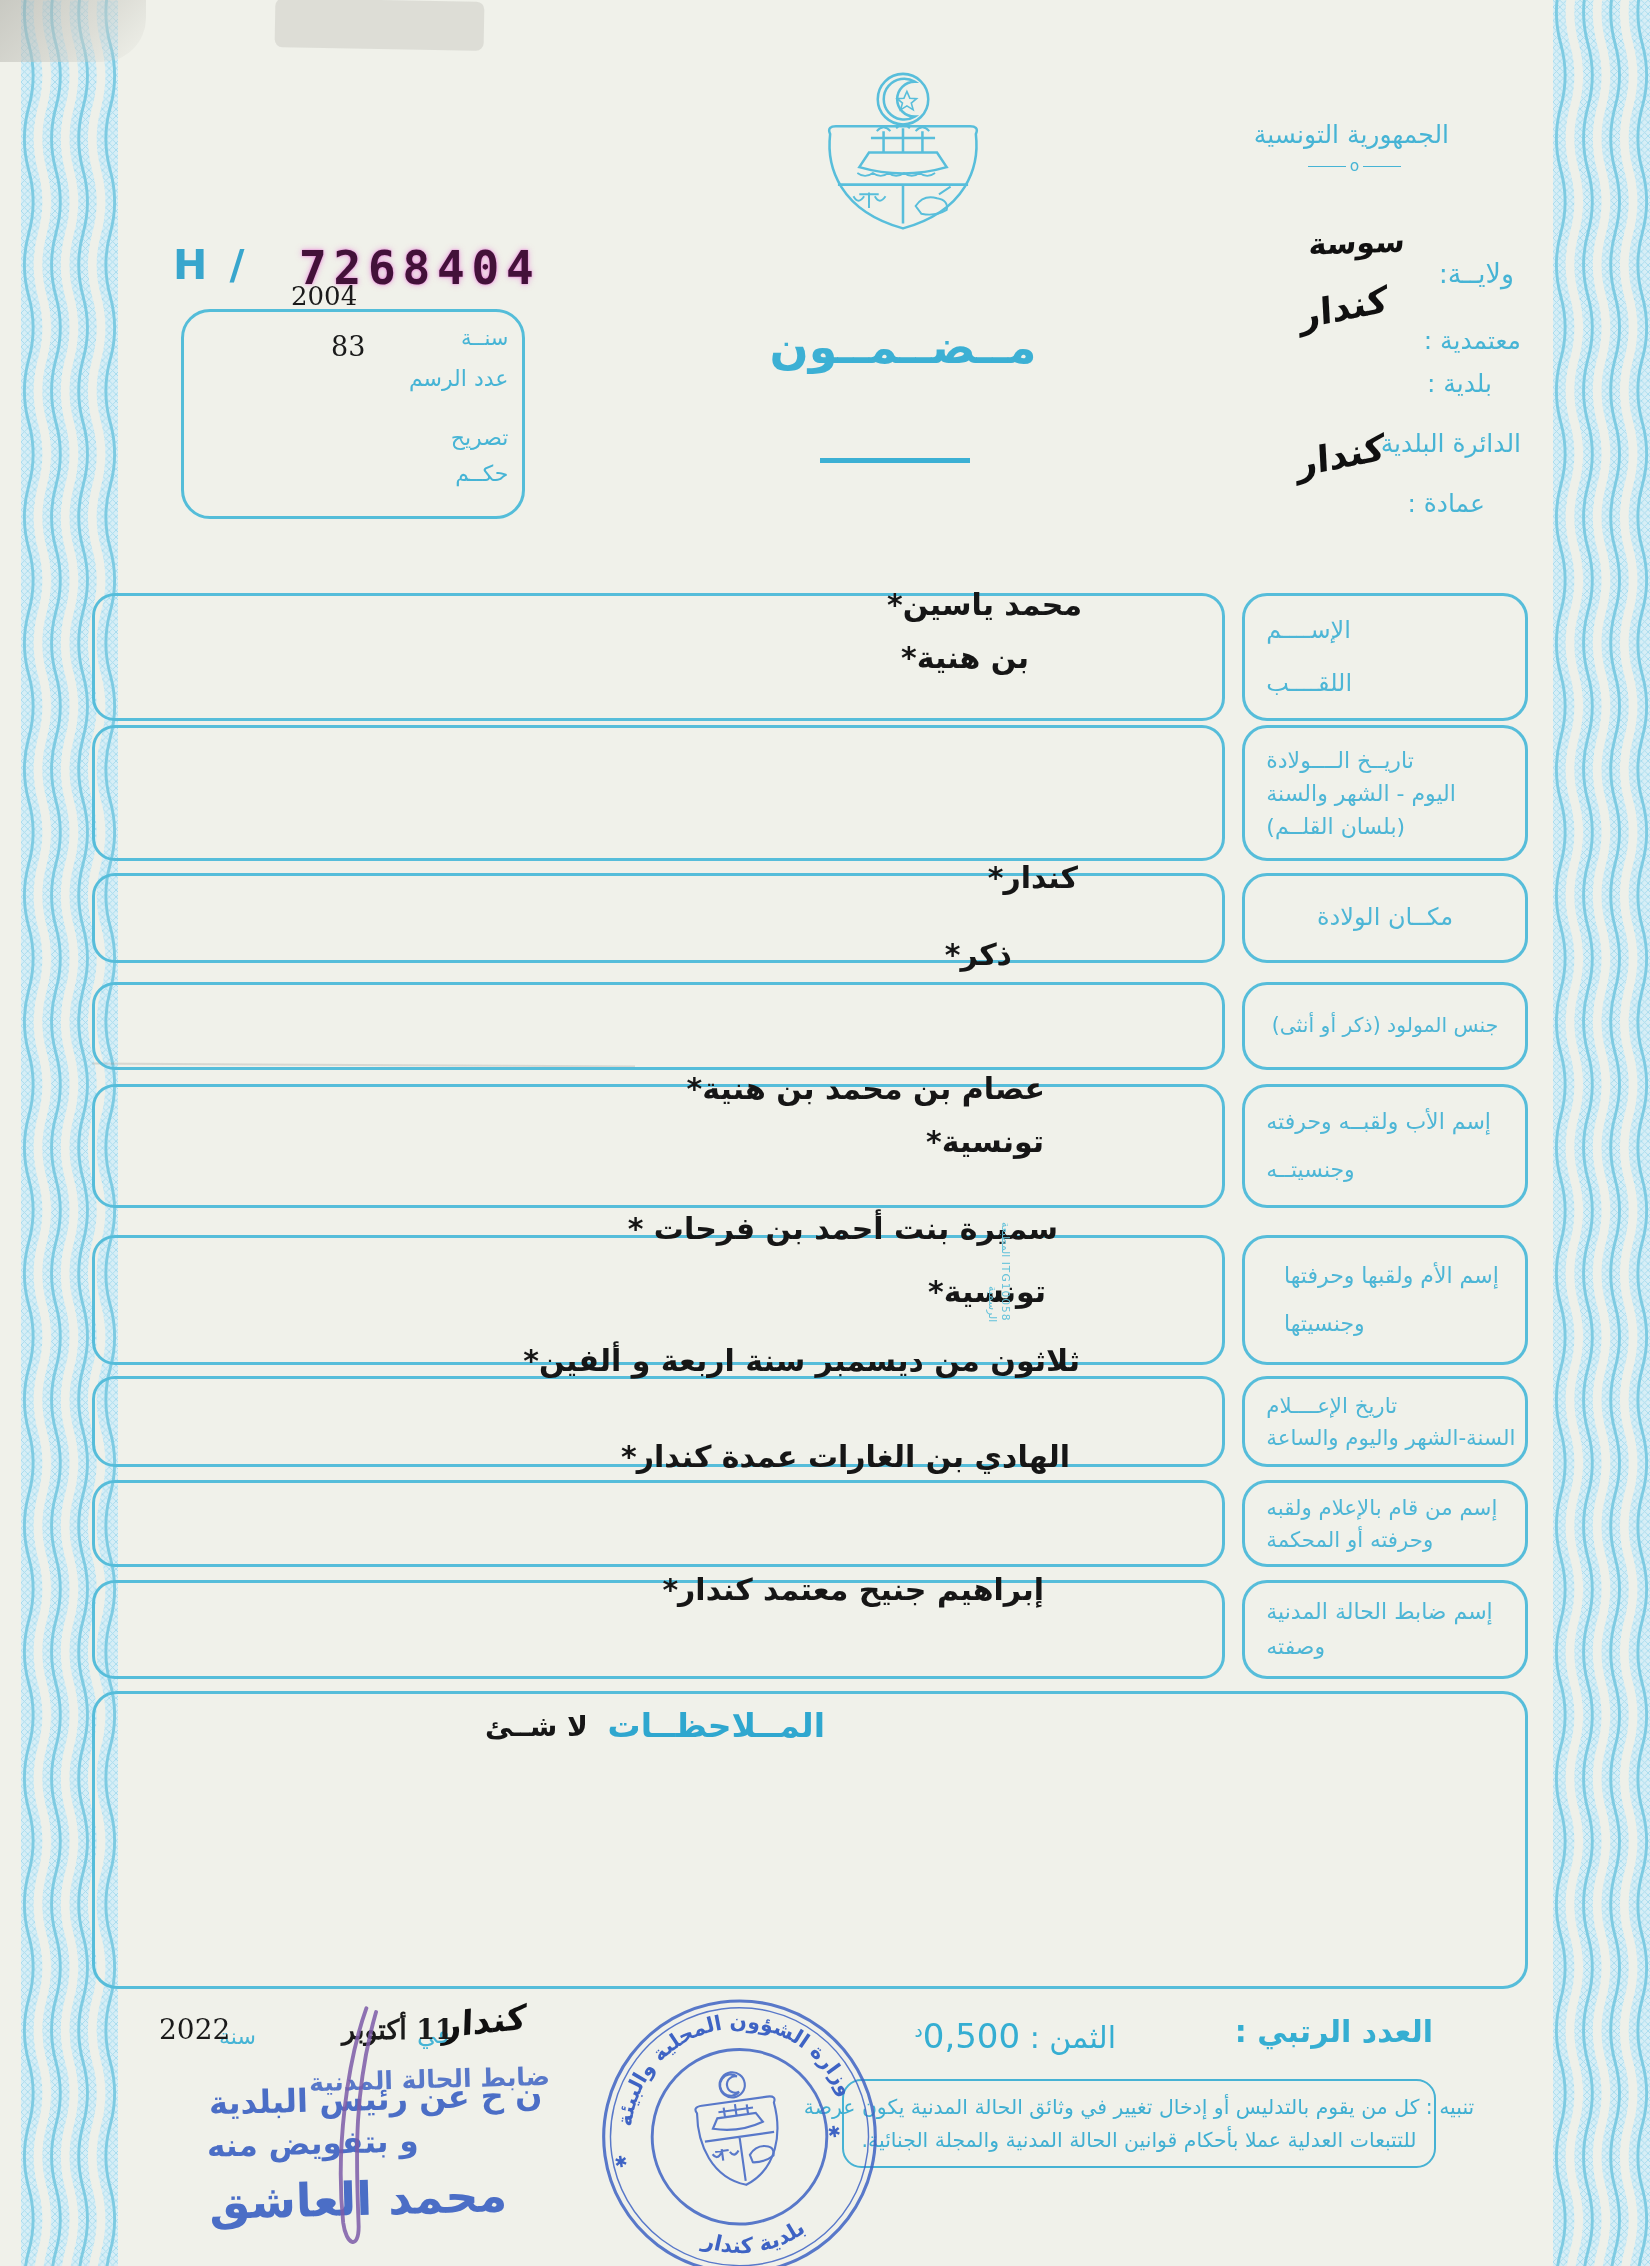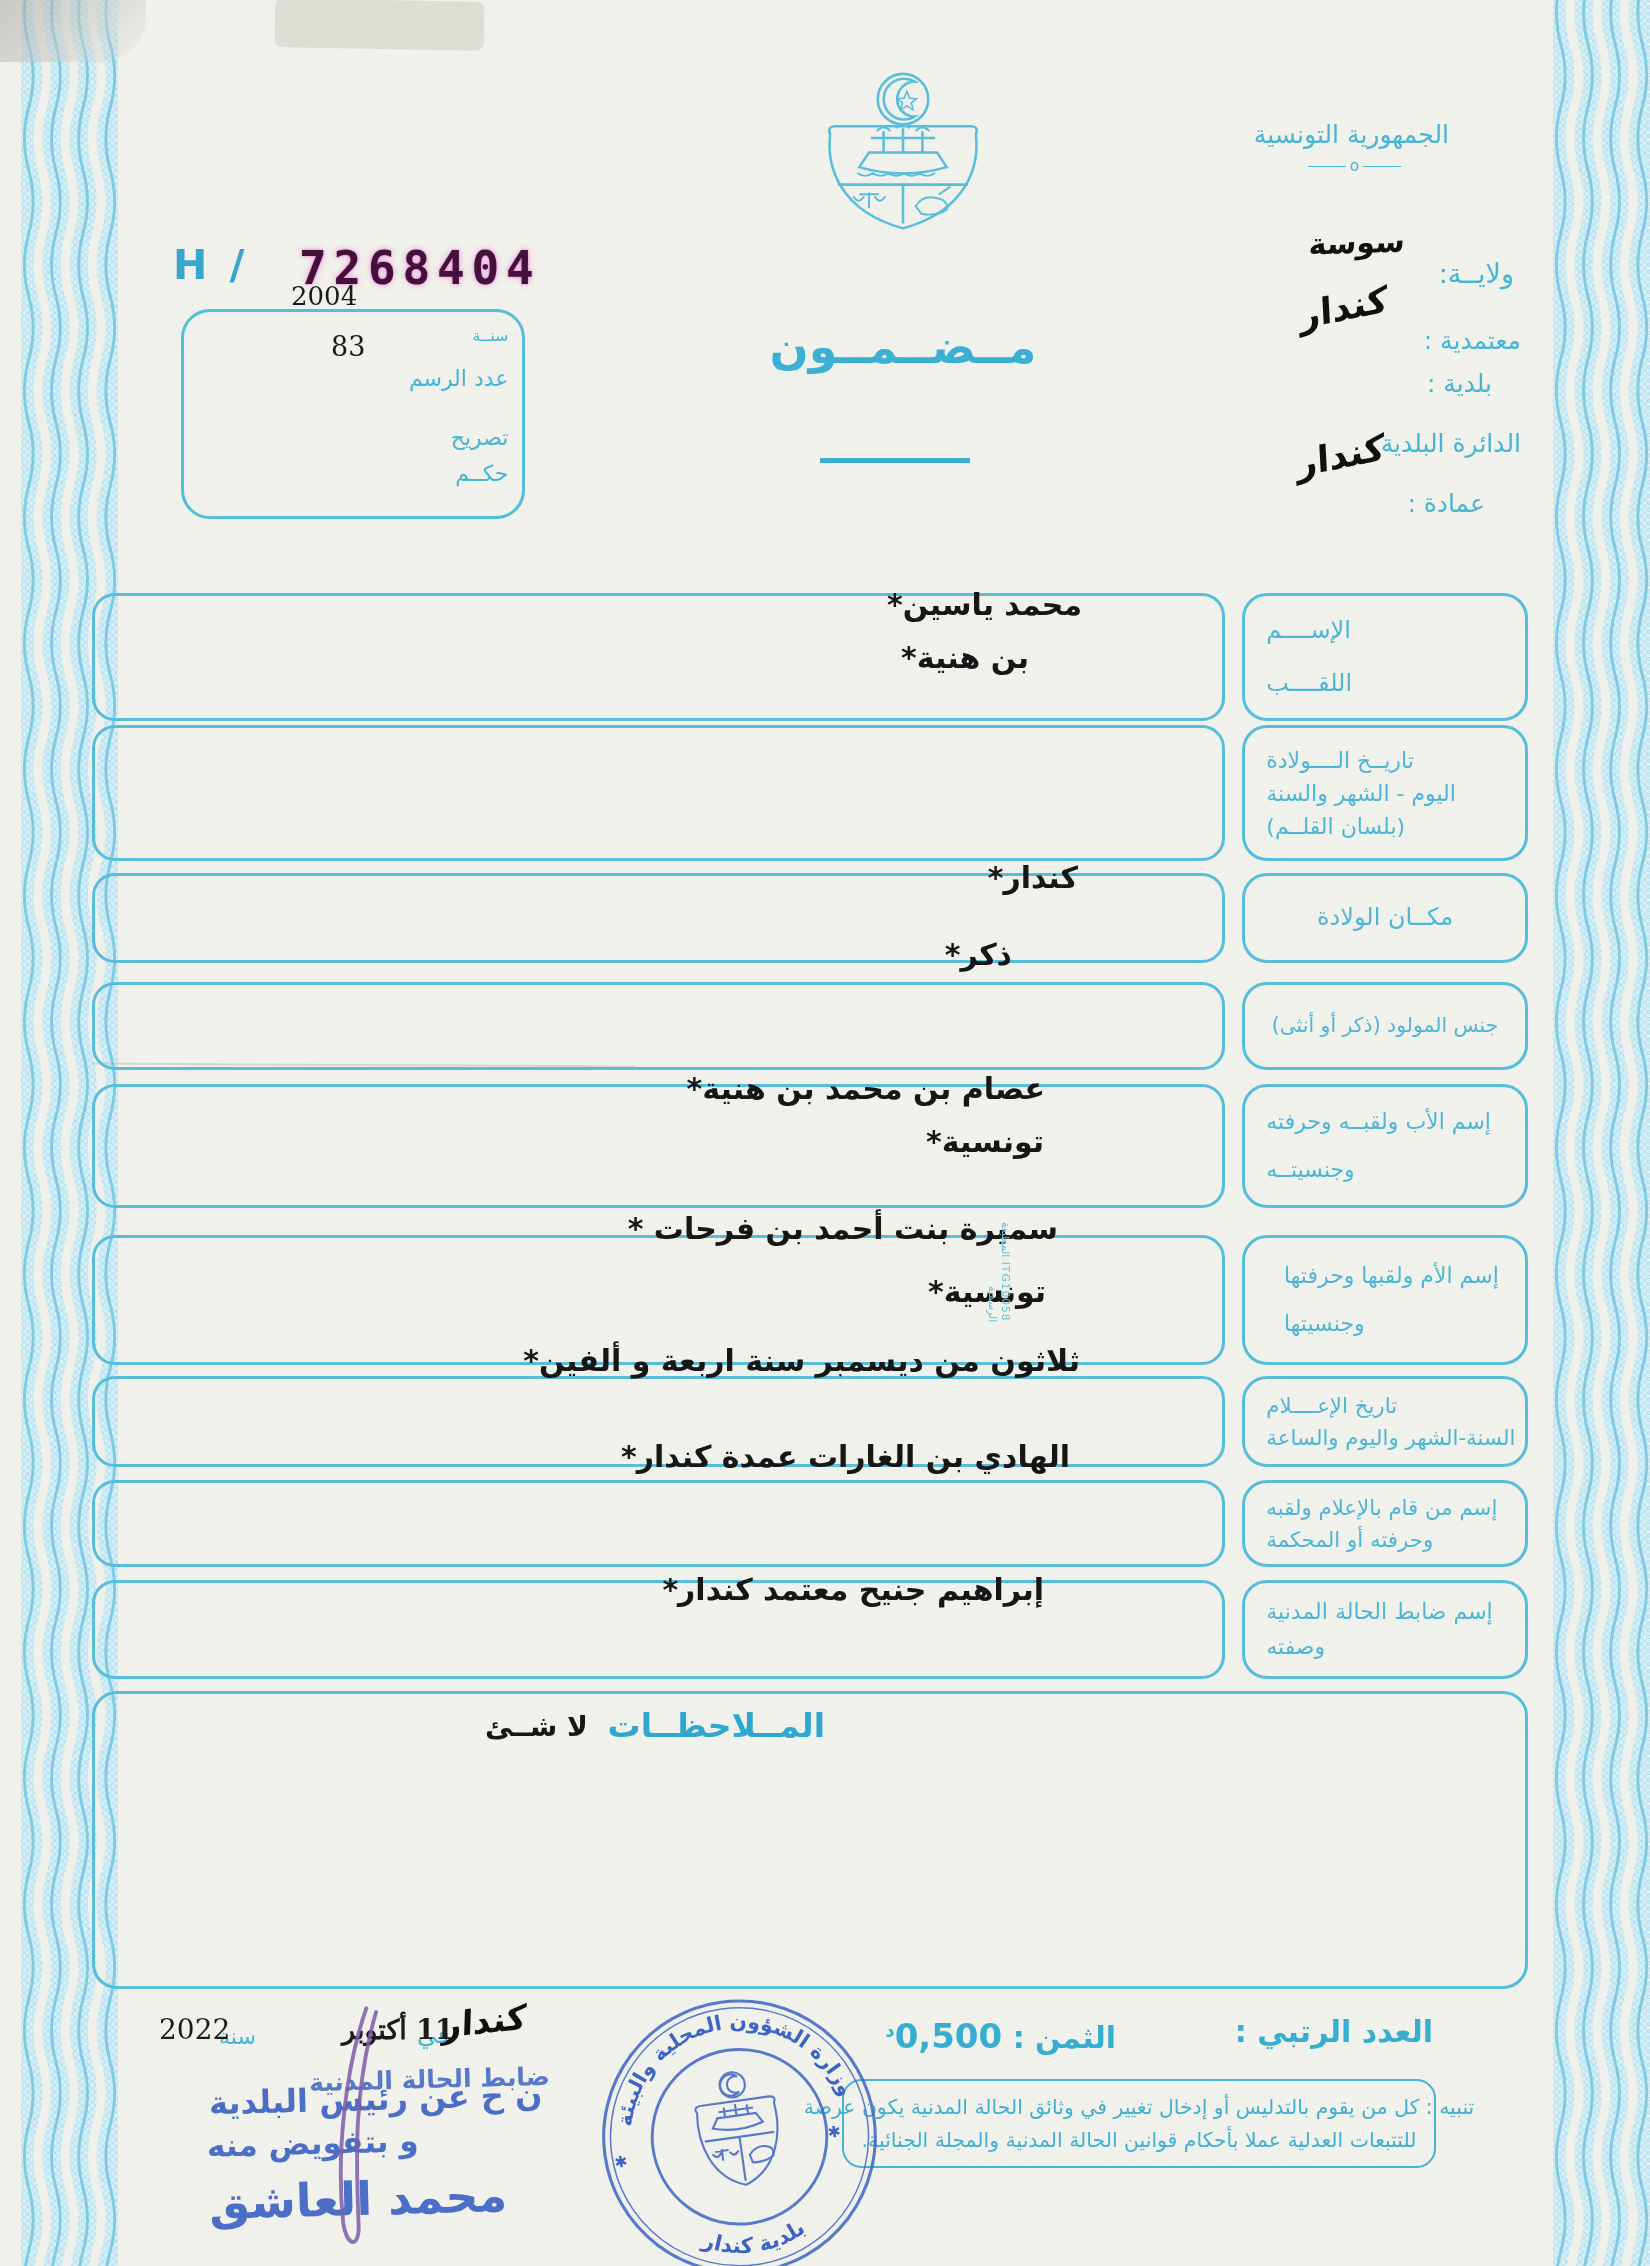"سنــة" div.abs { font-size: 16px -> 21px }
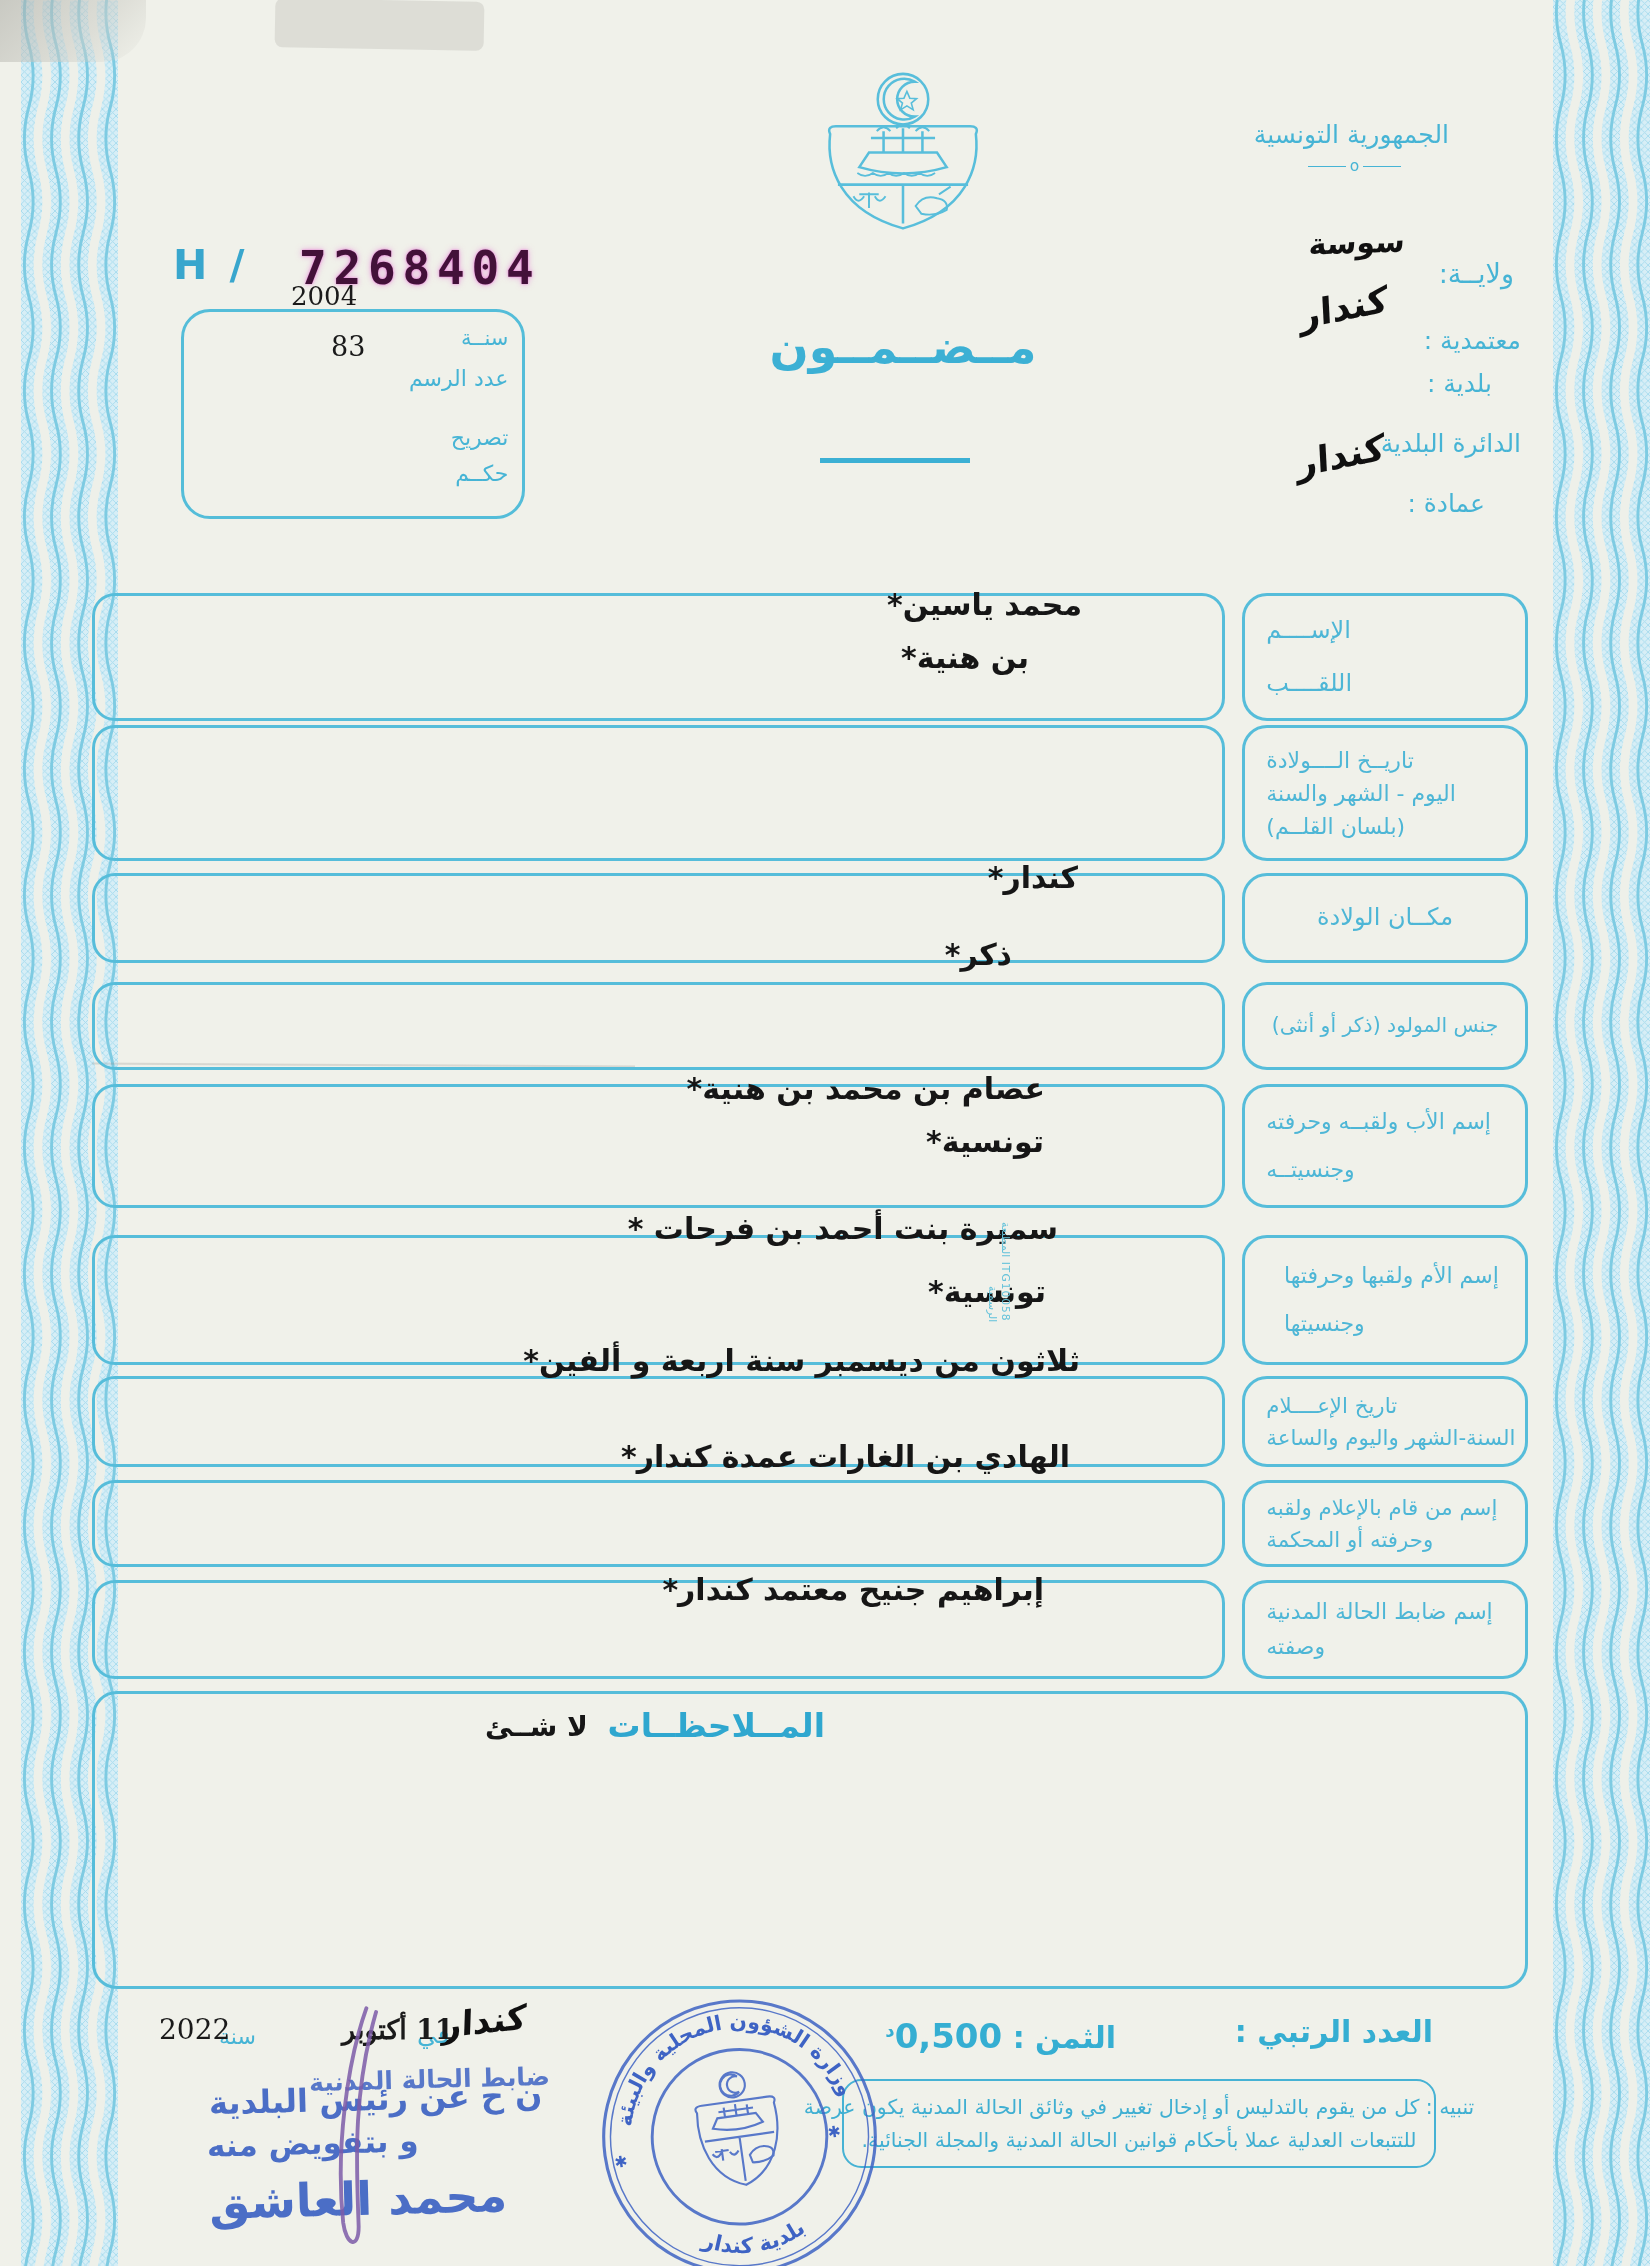"الثمن : 0,500د" div.abs { font-weight: 700 -> 400 }
